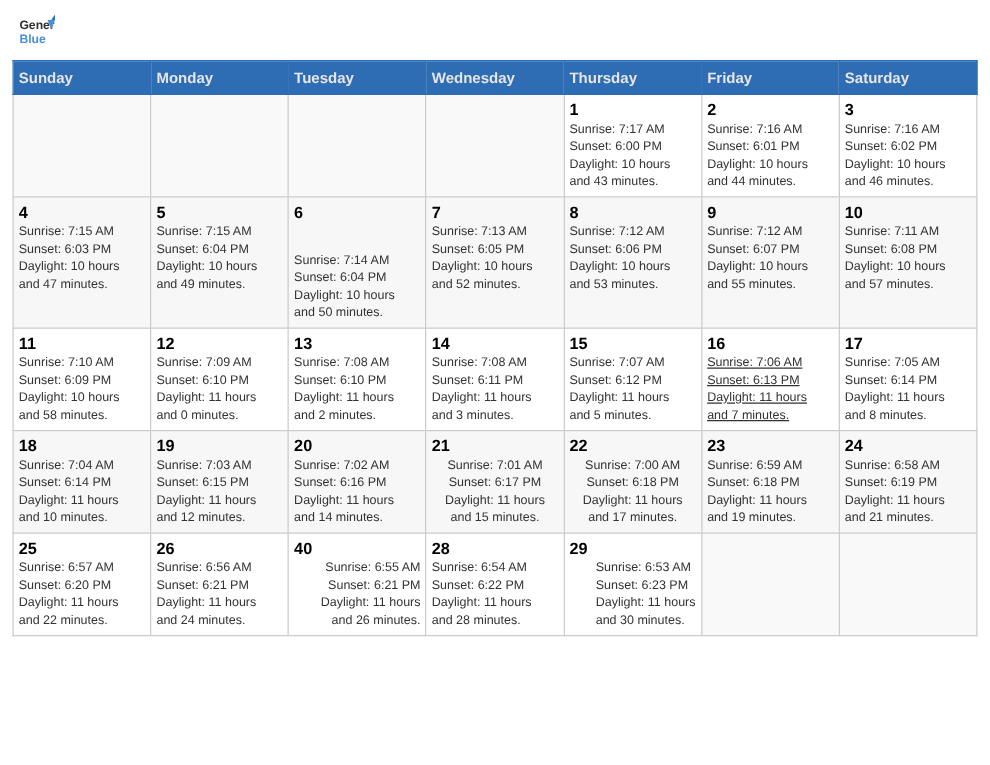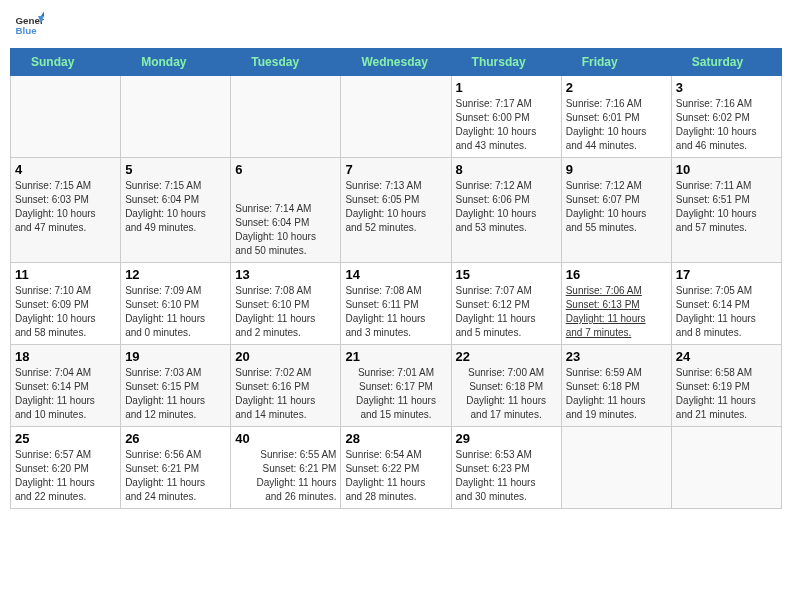"Sunday" thead tr th { color: #86efac -> #e5e5e5; padding: 6px 20px -> 6px 4px }
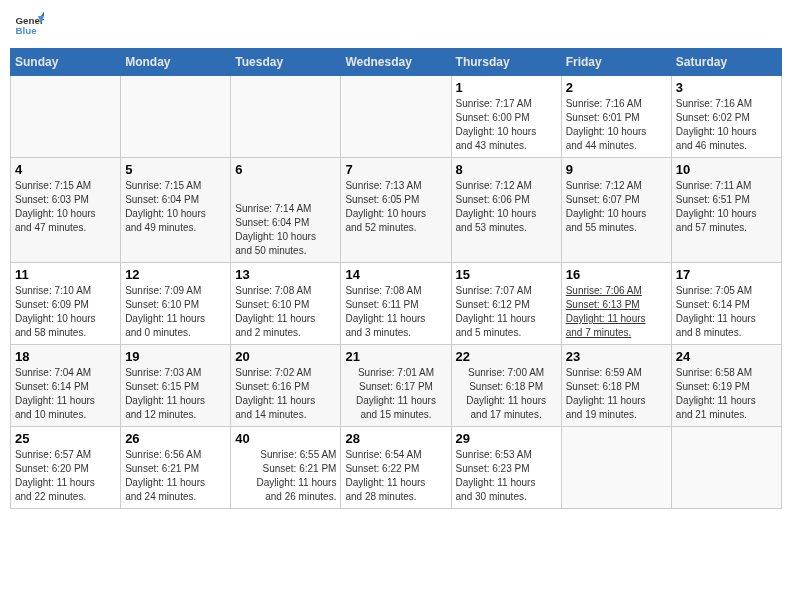"Sunrise: 7:11 AM" div.day-info { text: 6:51 -> 6:08 }
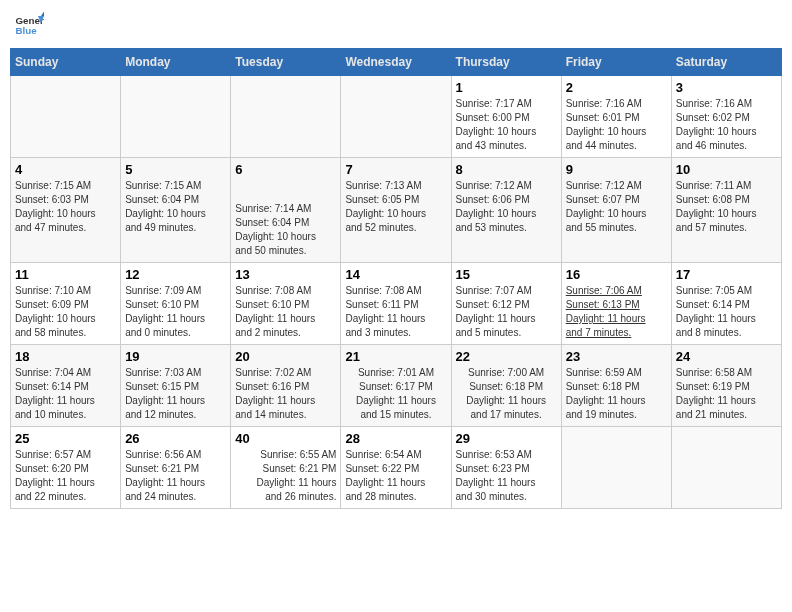"Sunrise: 6:53 AM" div.day-info { margin-left: none -> 21px }
